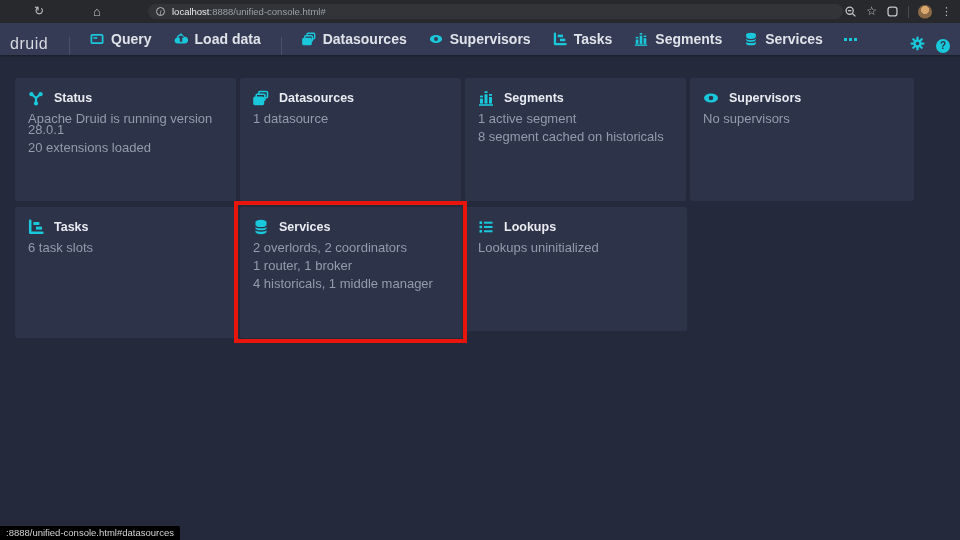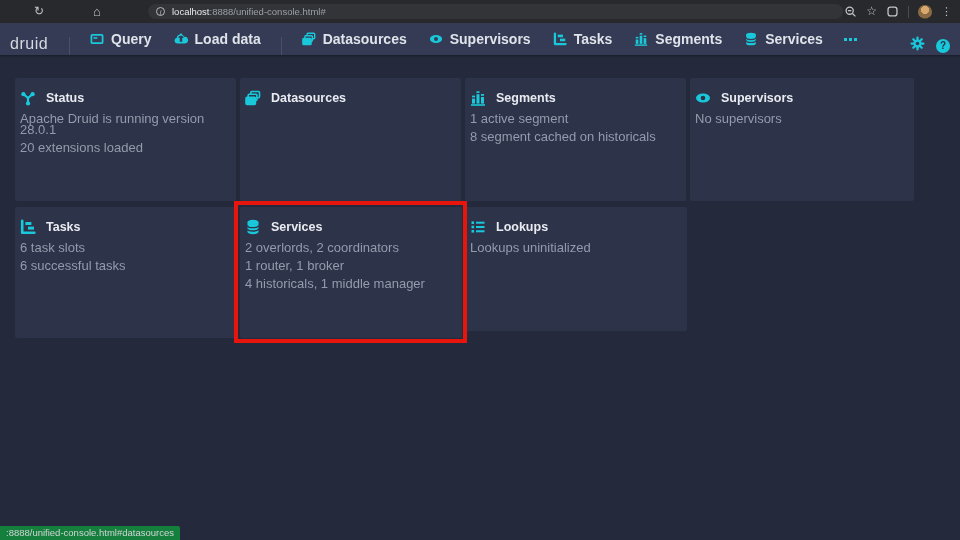"Status" .card { padding: 12px 5px -> 12px 13px }
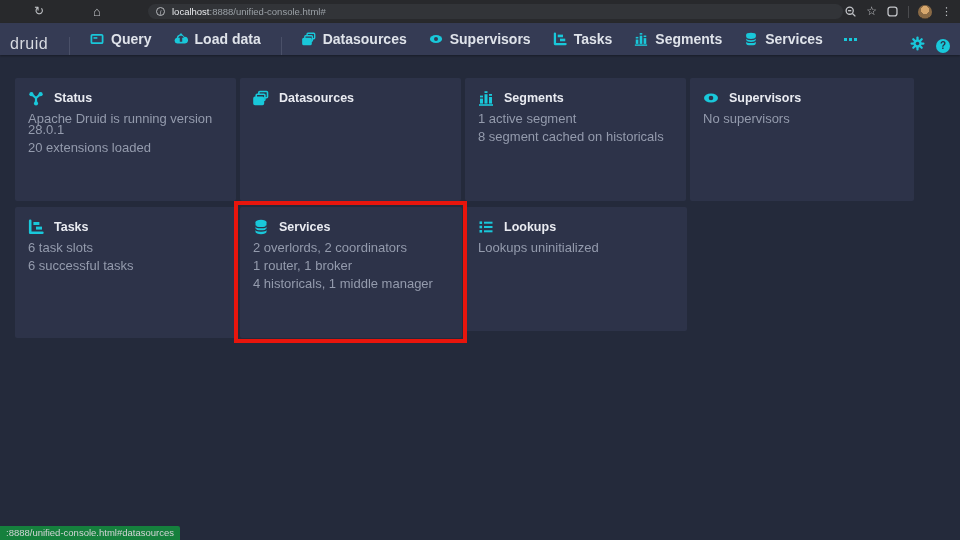"1 datasource" div.card-line { html: none -> <div>1 datasource</div> }
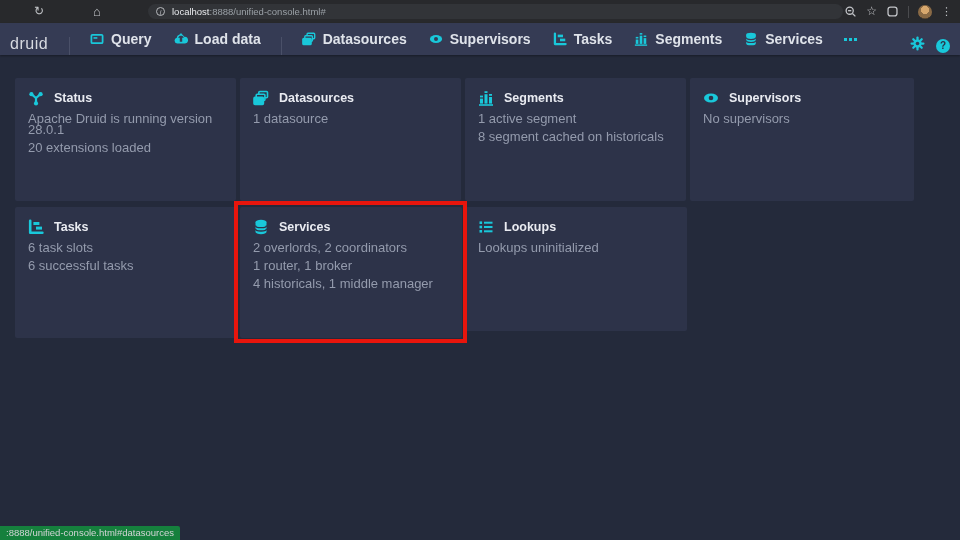"6 successful tasks" div.card-line { html: <div>6 successful tasks</div> -> none }
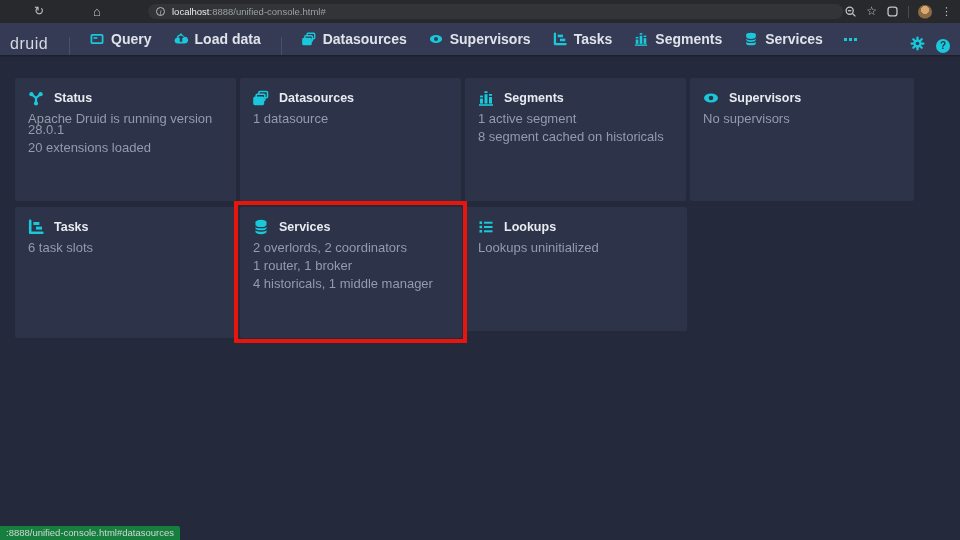":8888/unified-console.html#datasources" .status-bar { background: #15803d -> #000000 }
